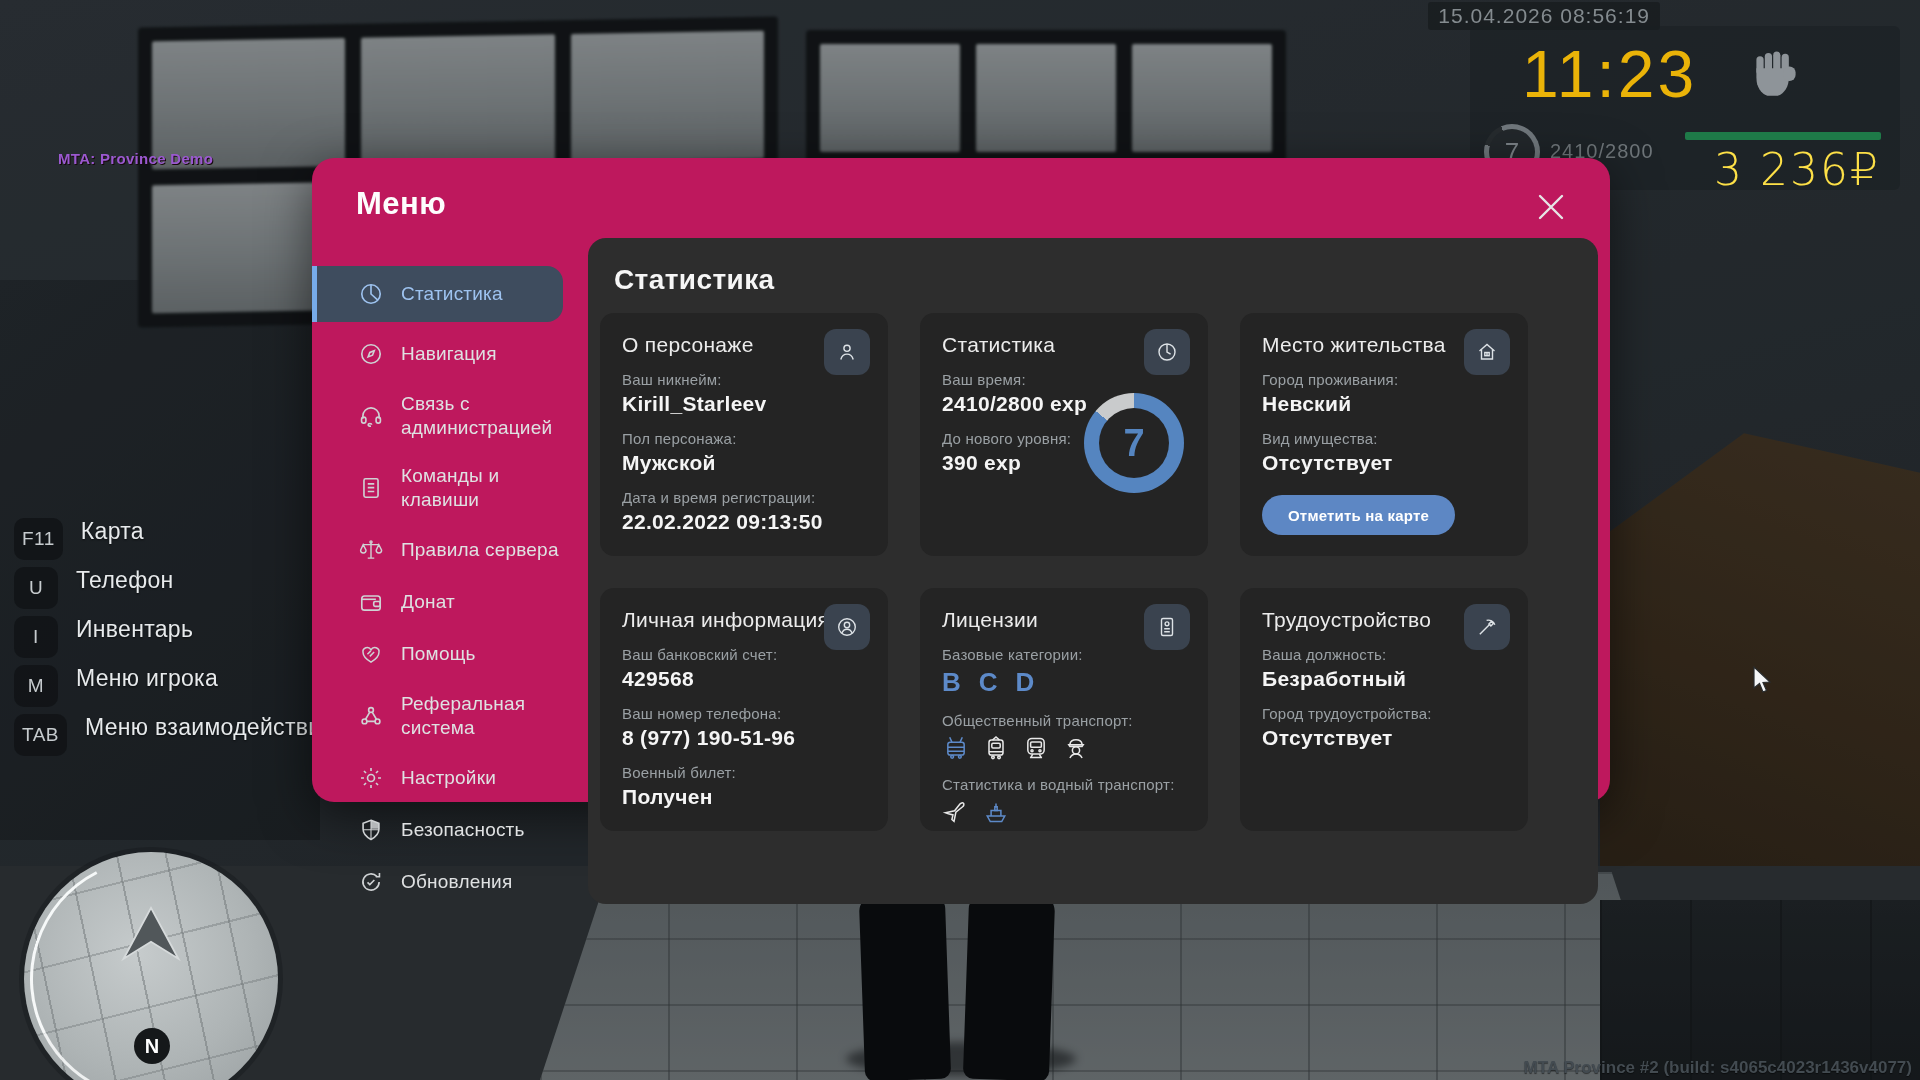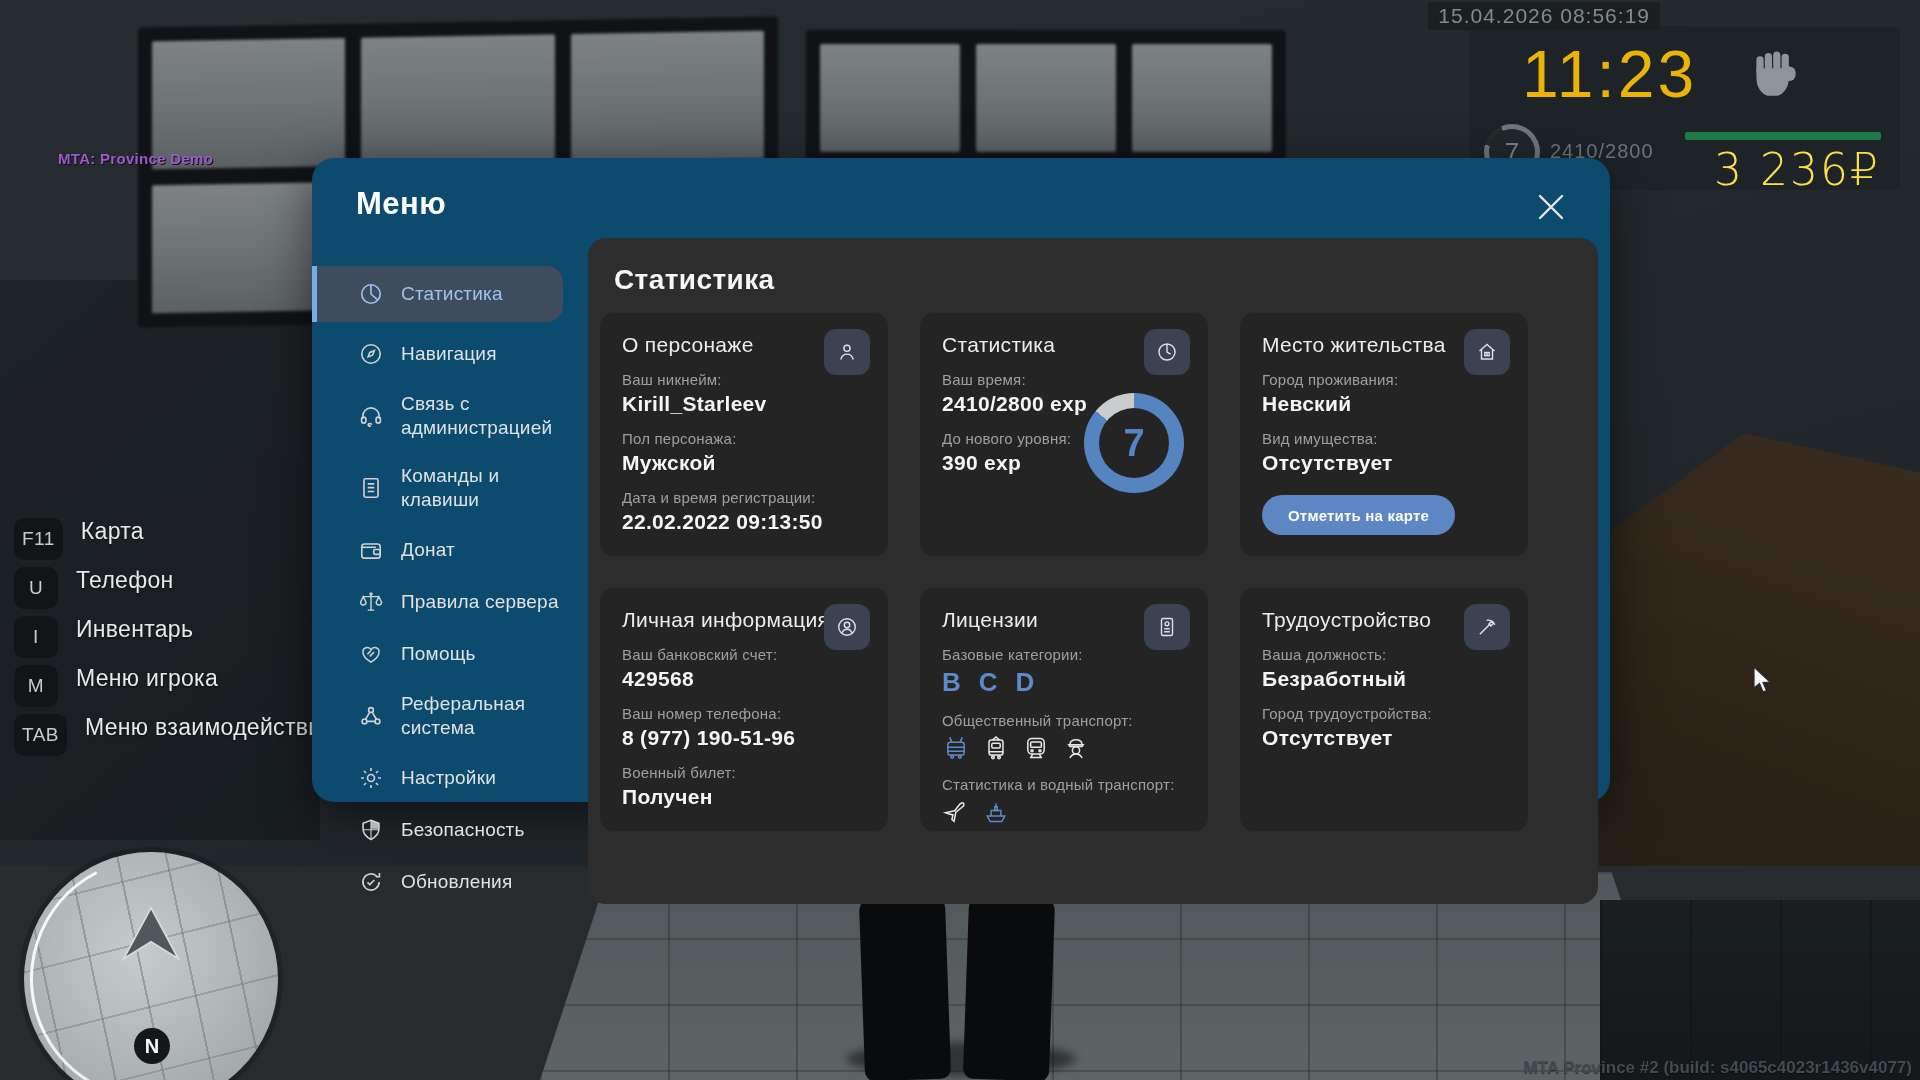"Меню" .menu { background: #0c4a6e -> #be185d }
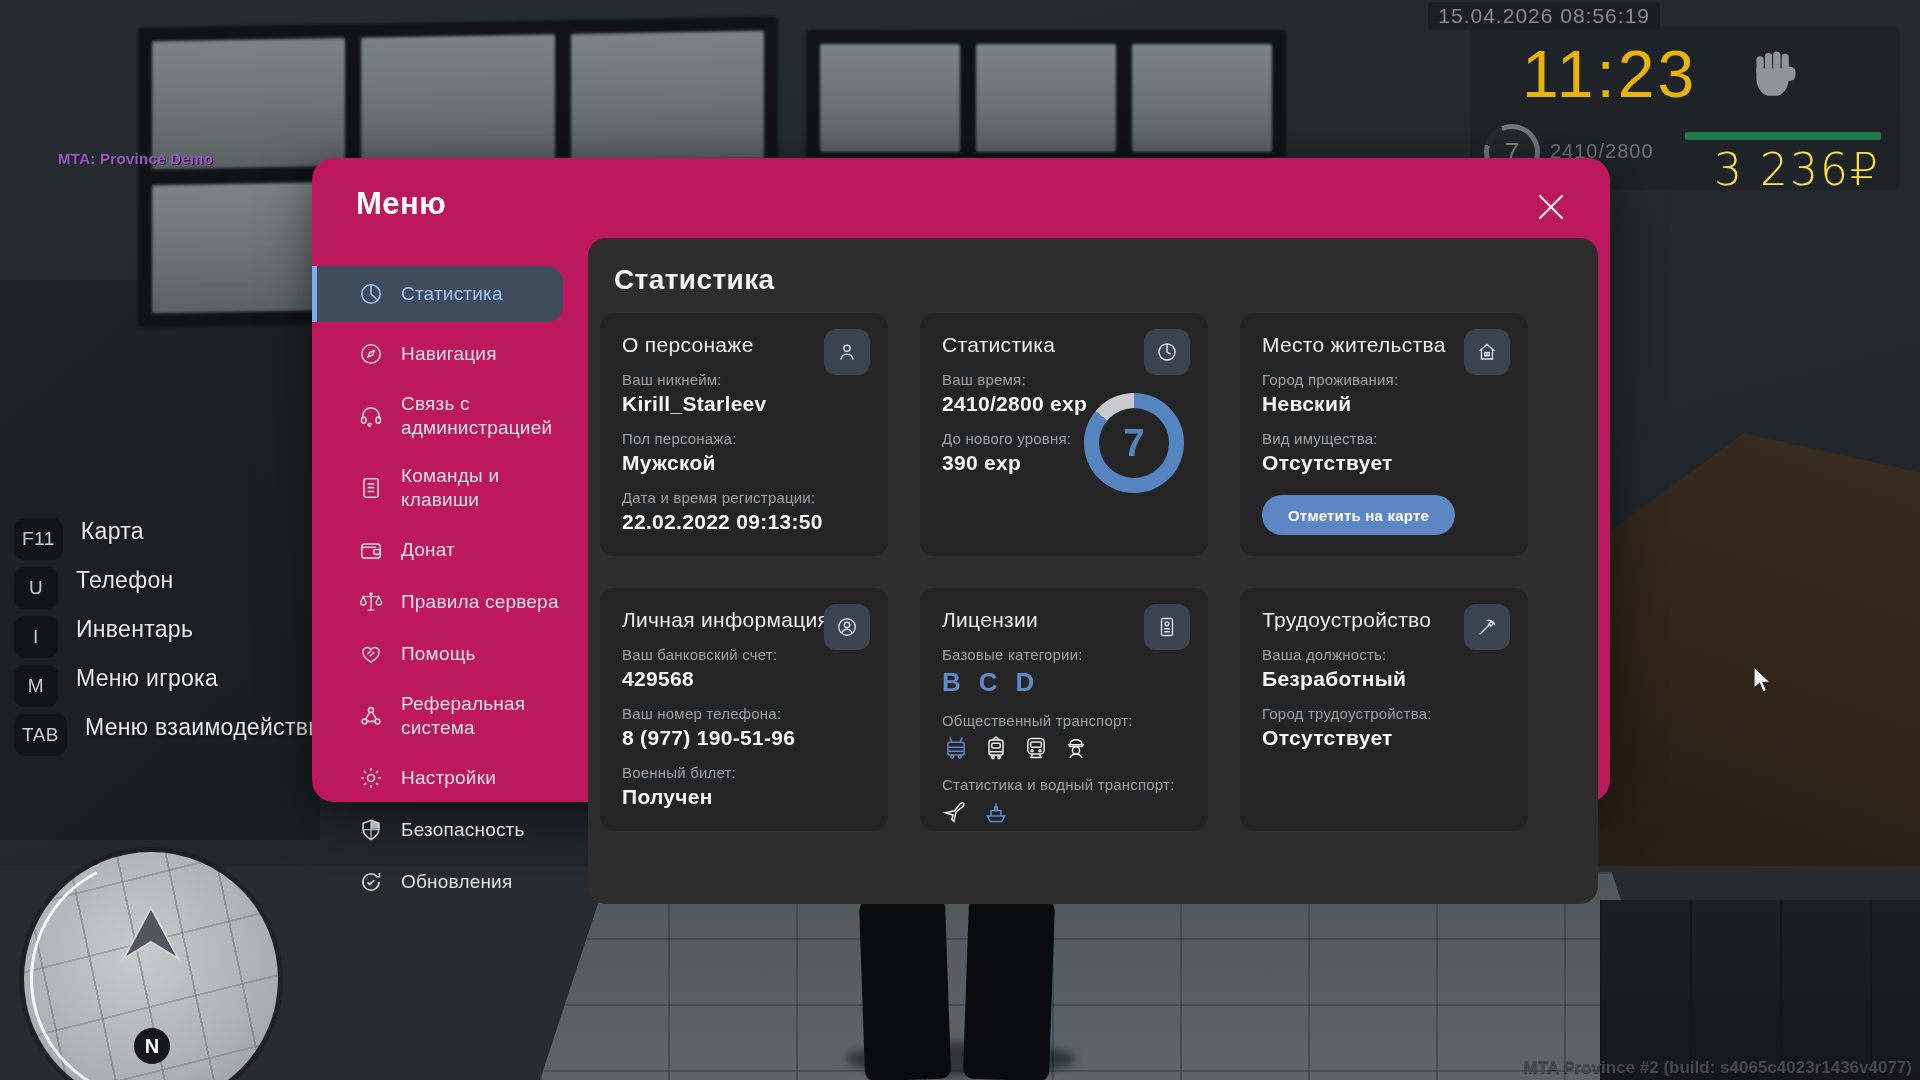"Донат" div.side-item { order: before "Правила сервера" -> after "Правила сервера" }
